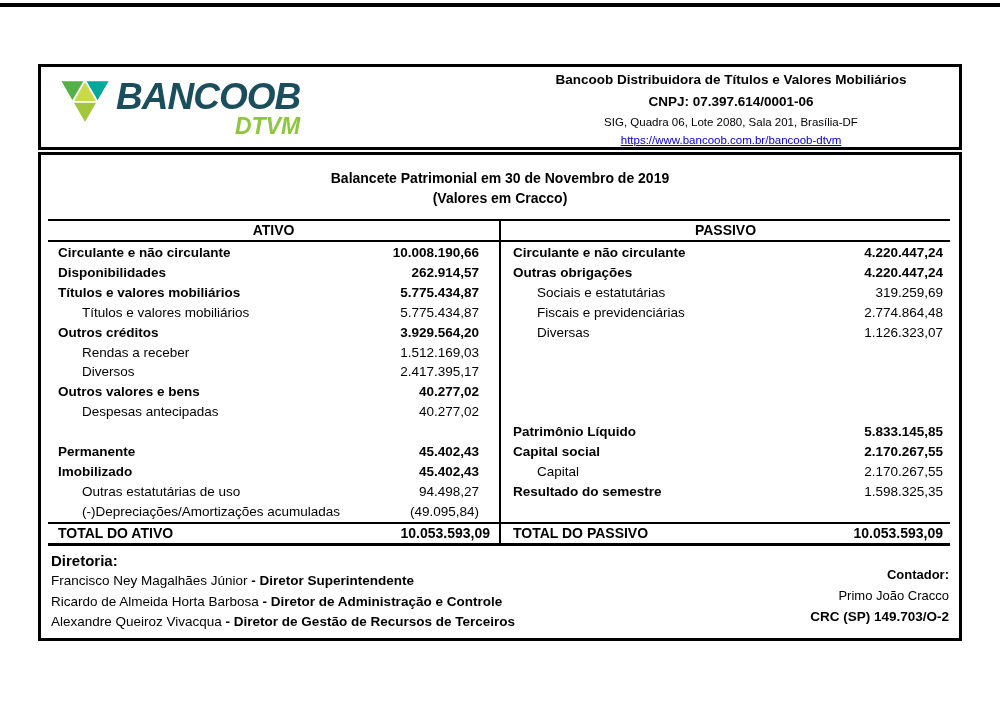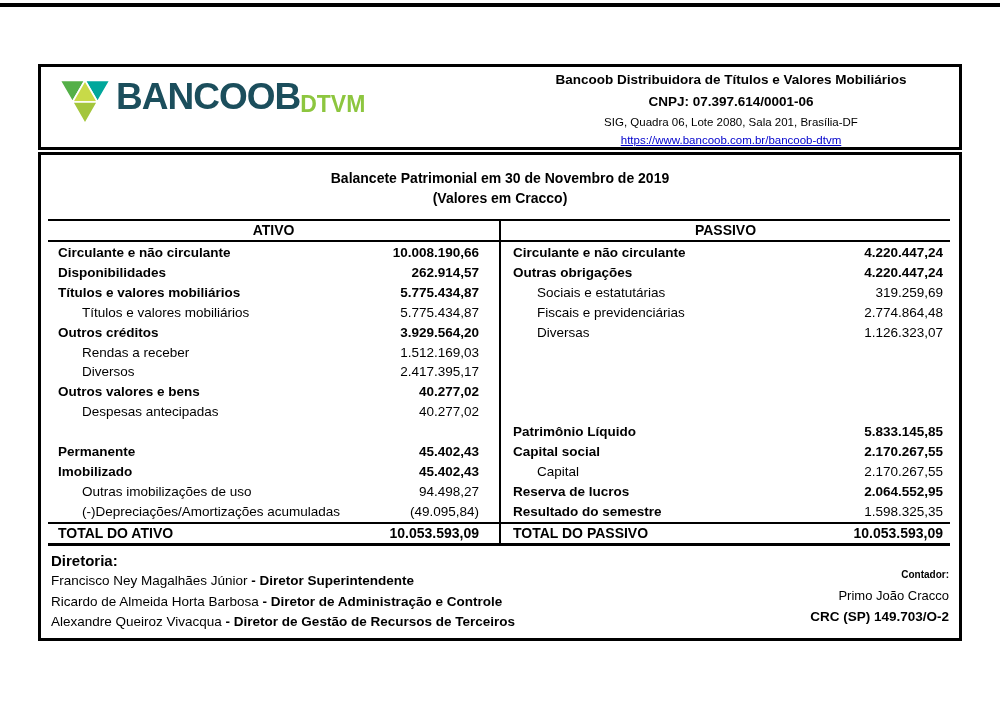"BANCOOB" .logo-text { flex-direction: none -> column; font-style: none -> italic }
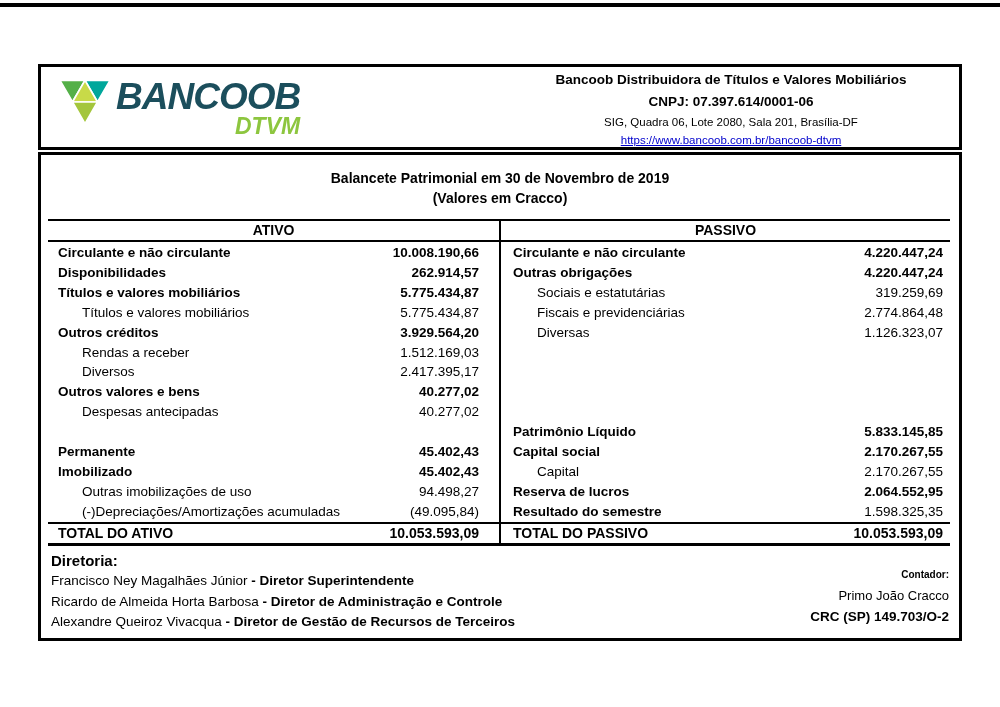"Outras imobilizações de uso" span.tlabel { text: imobilizações -> estatutárias }
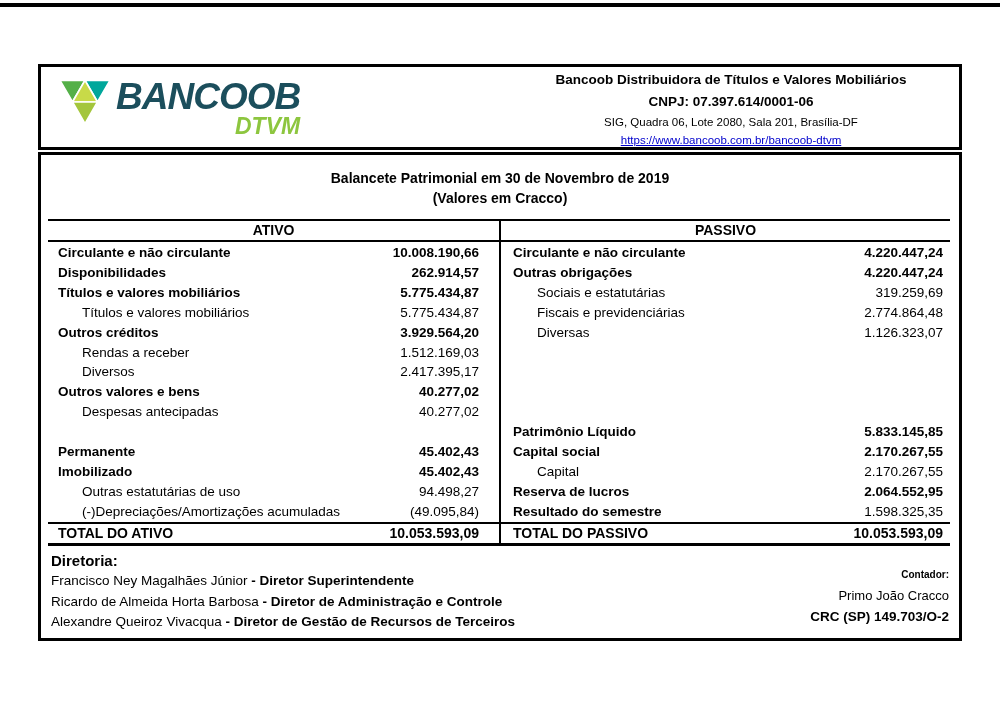"Reserva de lucros" div.trow { html: <div> <span>Reserva de lucros</span> <span>2.064.552,95</span> </div> -> none }
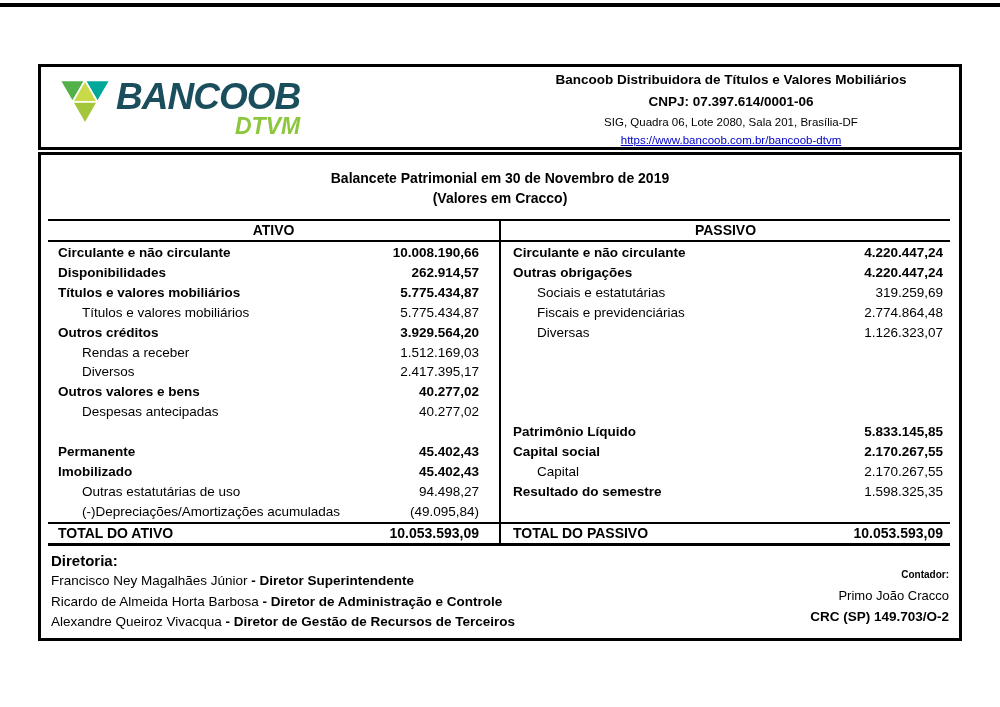"TOTAL DO ATIVO" .total-row.left { padding-right: 20px -> 9px }
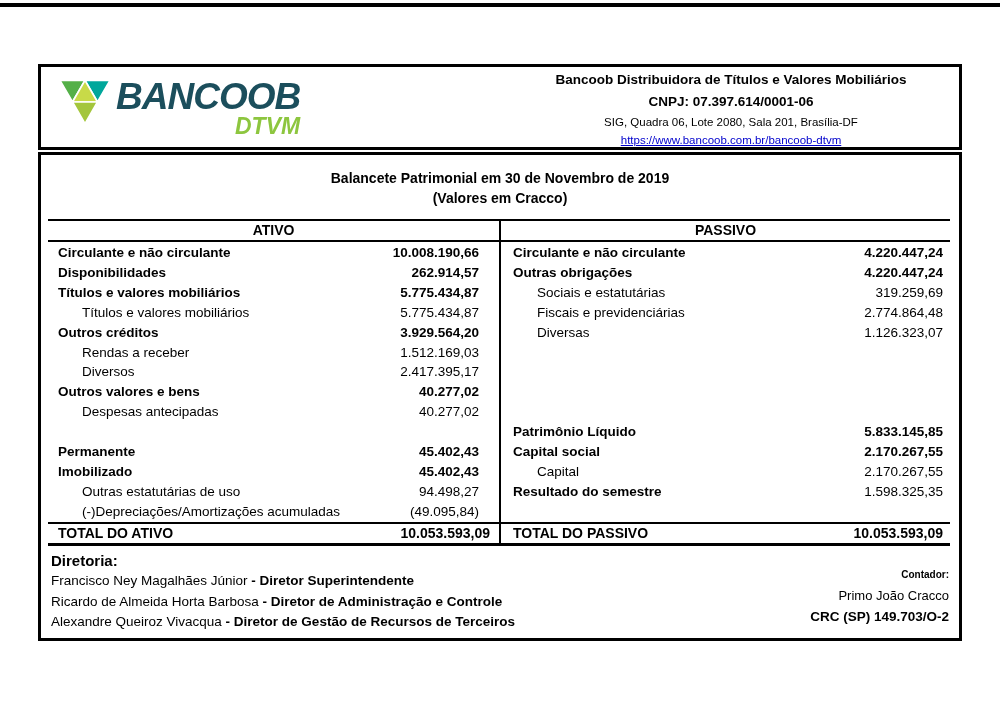"Contador:" .contador-label { font-size: 10px -> 13px }
